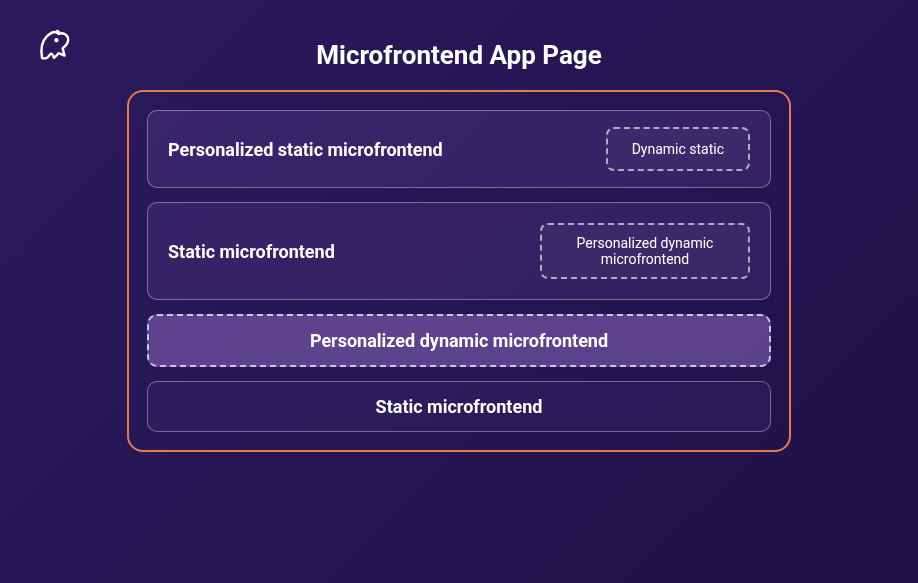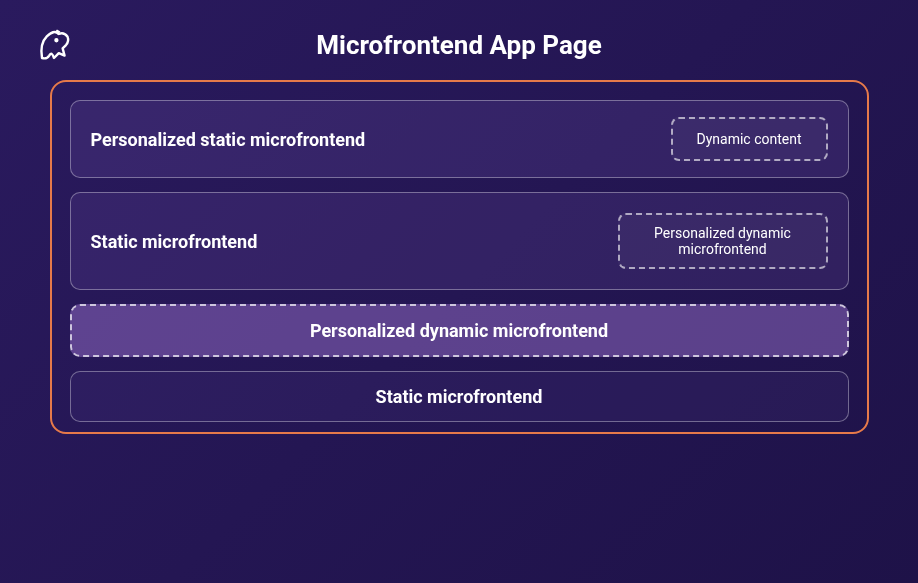"Microfrontend App Page" .title { margin-top: 10px -> 20px }
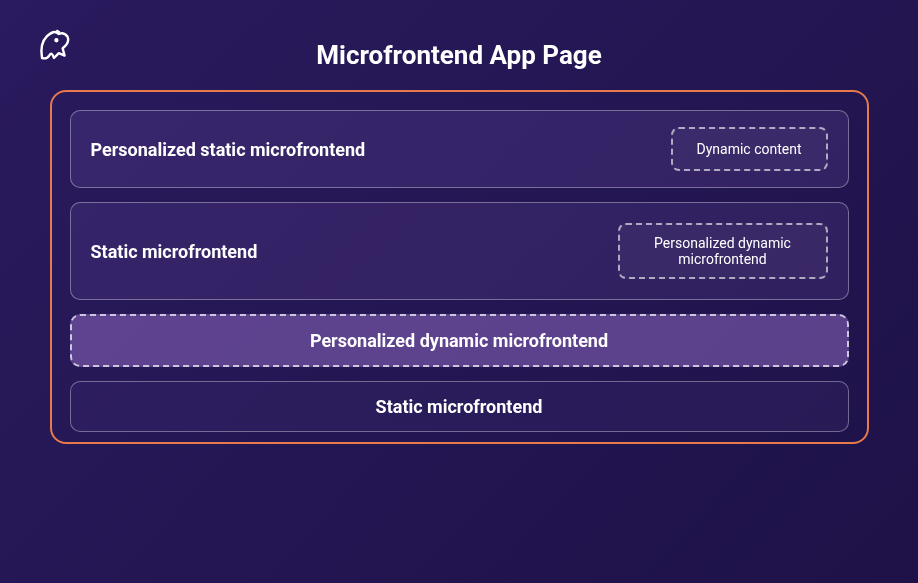"Personalized static microfrontend" .container { padding: 18px 18px 10px 18px -> 18px 18px 18px 18px; width: 819px -> 664px }
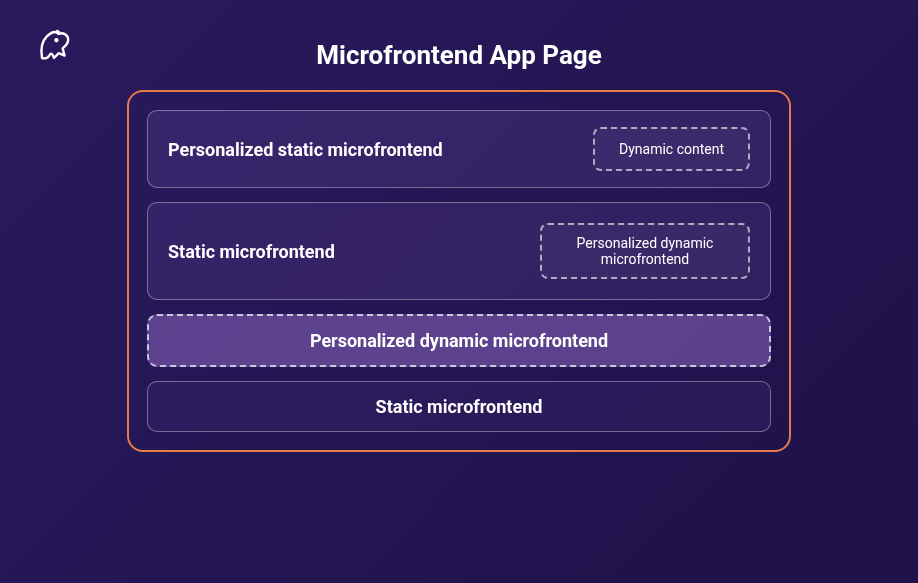"Dynamic content" span { text: content -> static }
